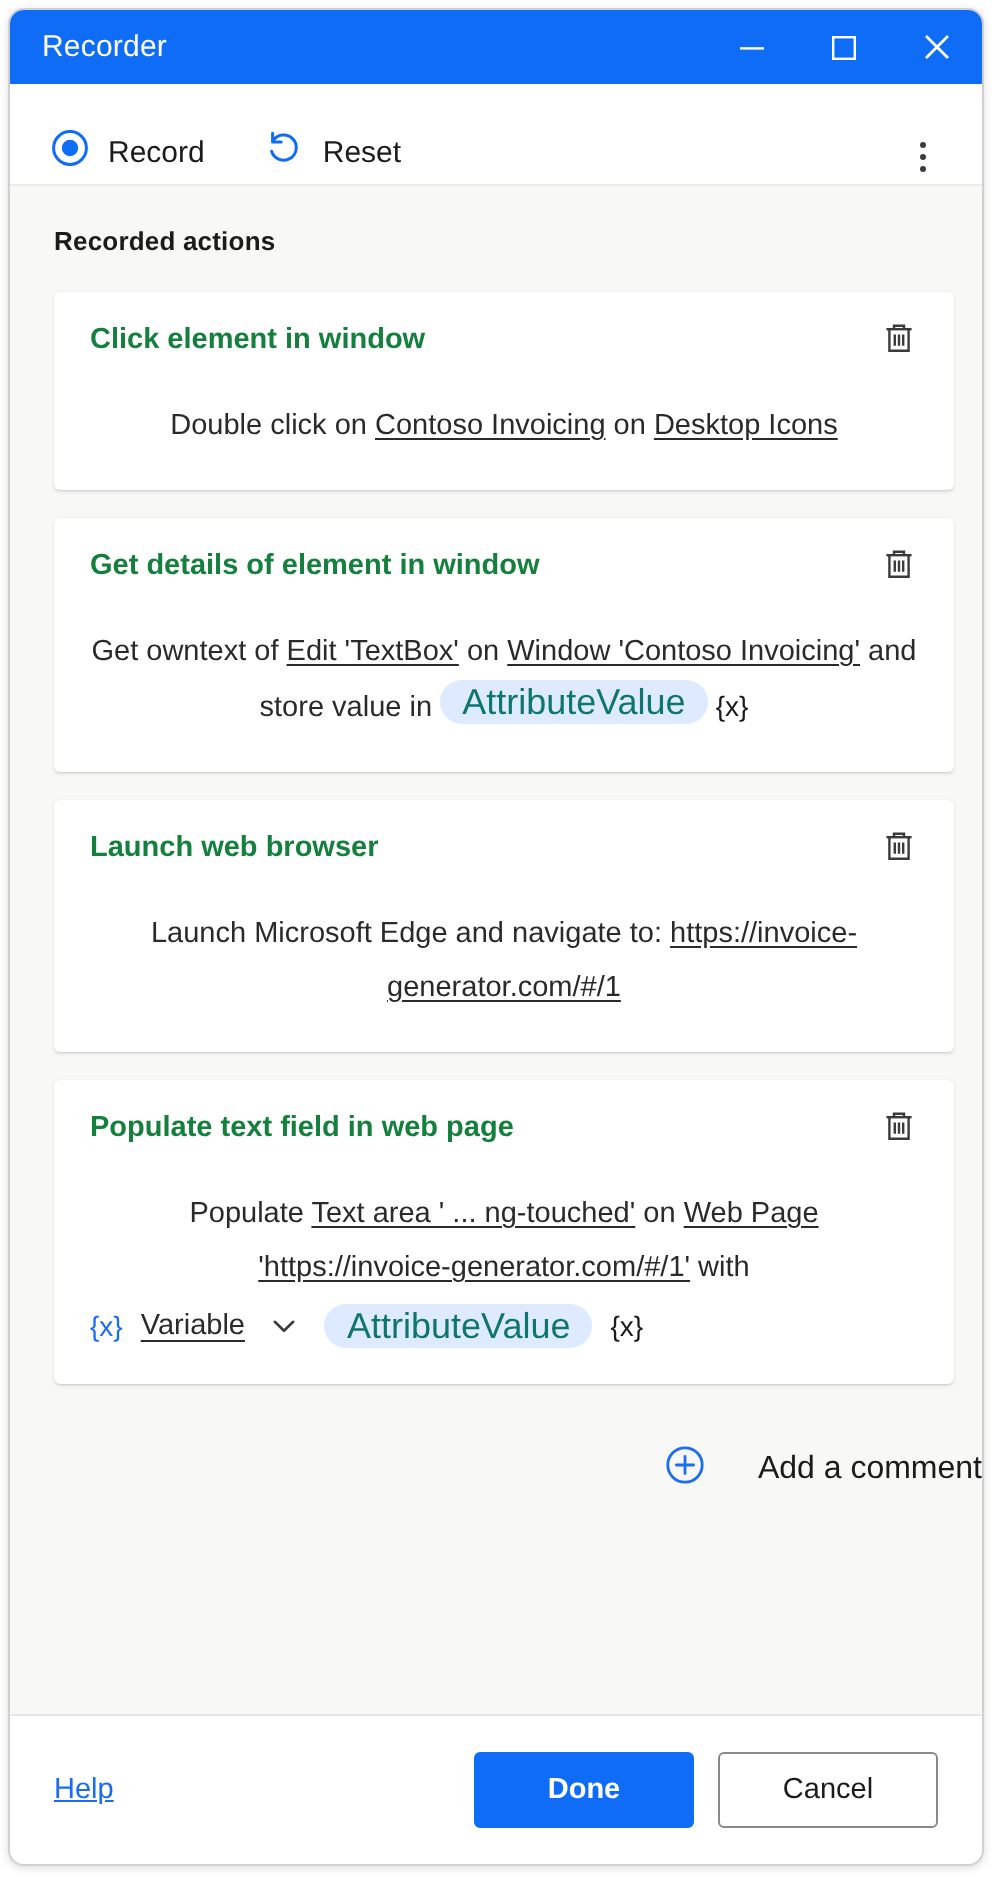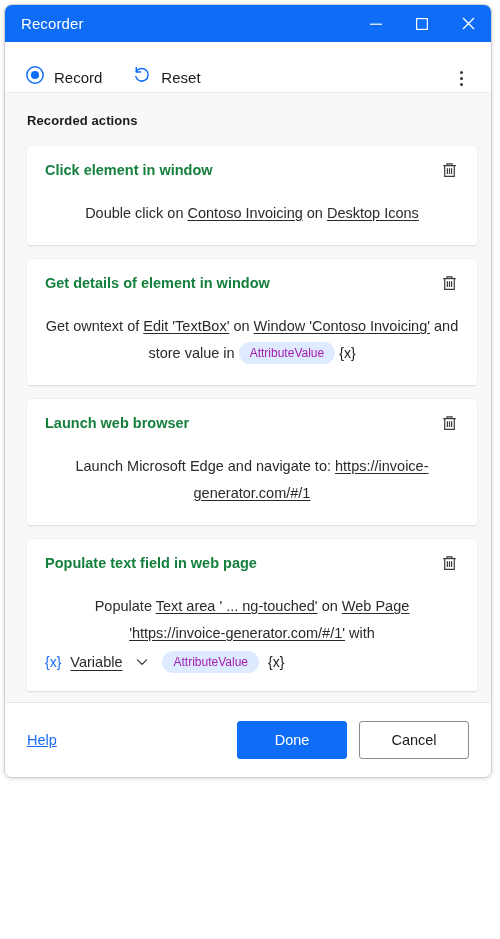"Recorder" .window { height: 774px -> 929px }
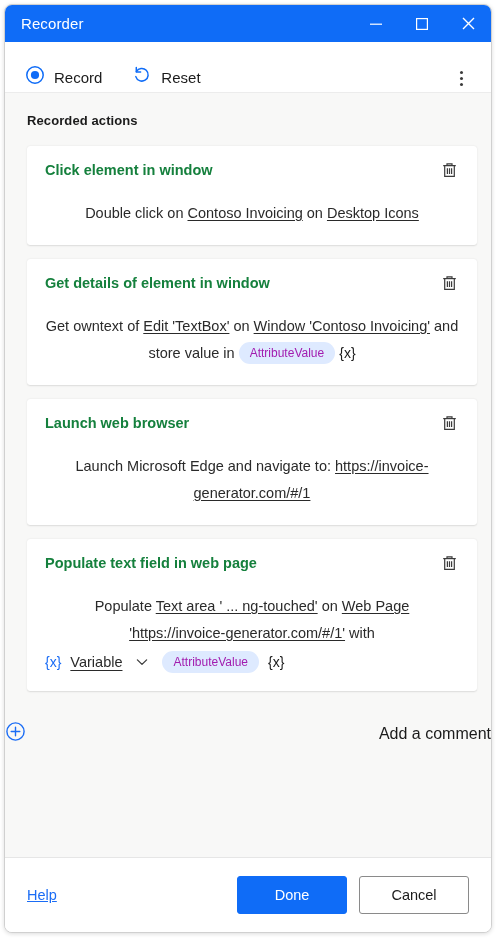"AttributeValue" .pill { color: #a21caf -> #0f766e; font-size: 12px -> 18px }
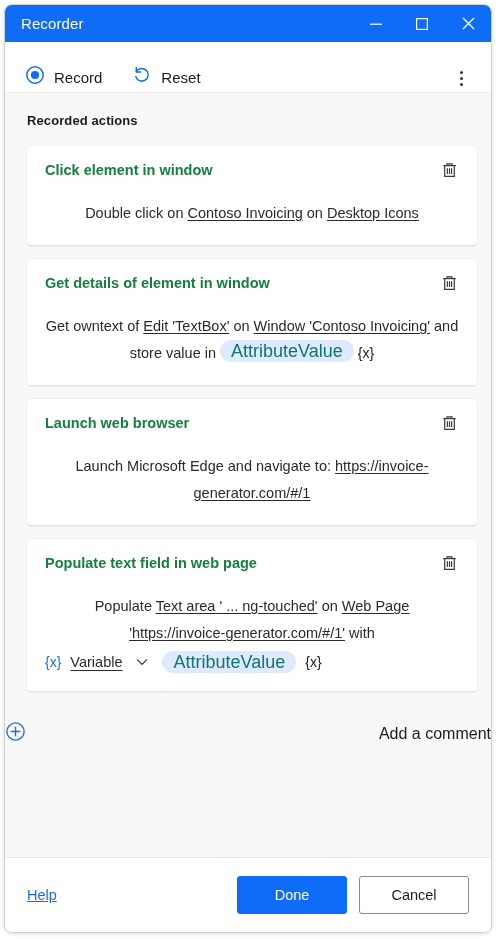"Add a comment" .add-comment-wrap { justify-content: space-between -> flex-end }
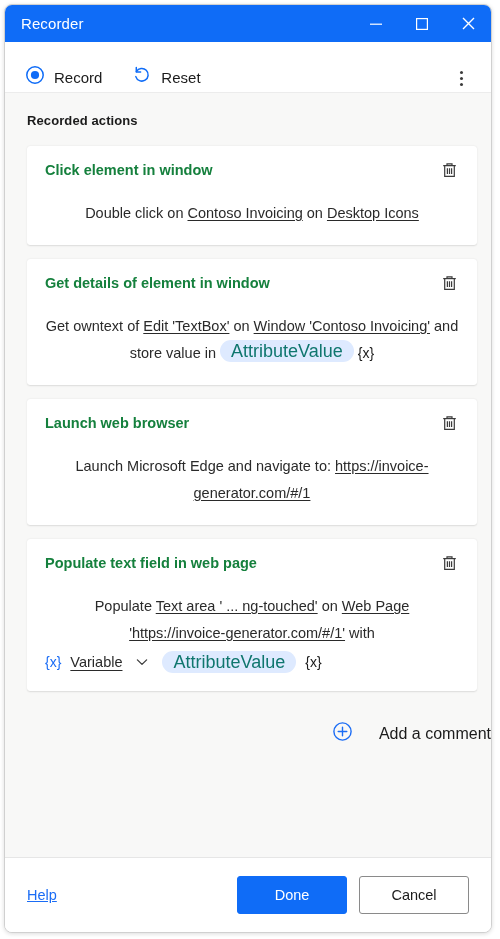"Done" .btn-primary { font-weight: normal -> bold }
